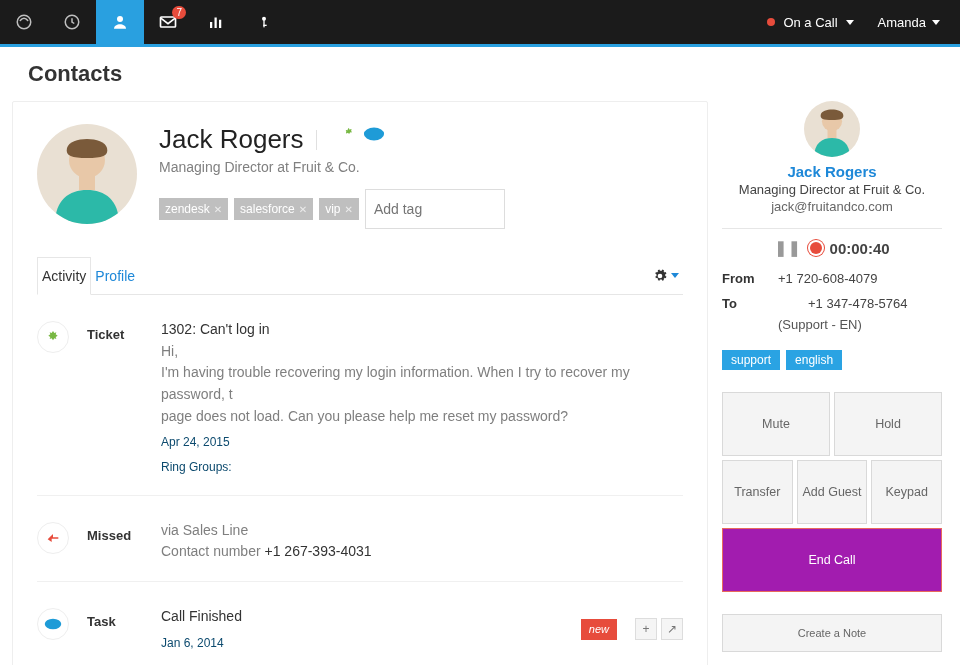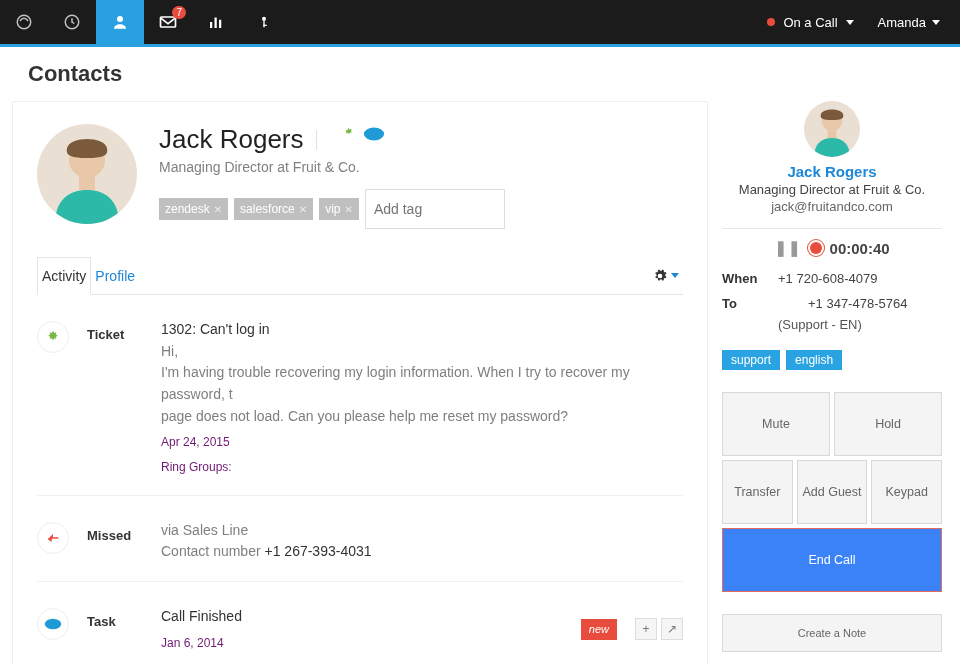"When" div.k { text: When -> From }
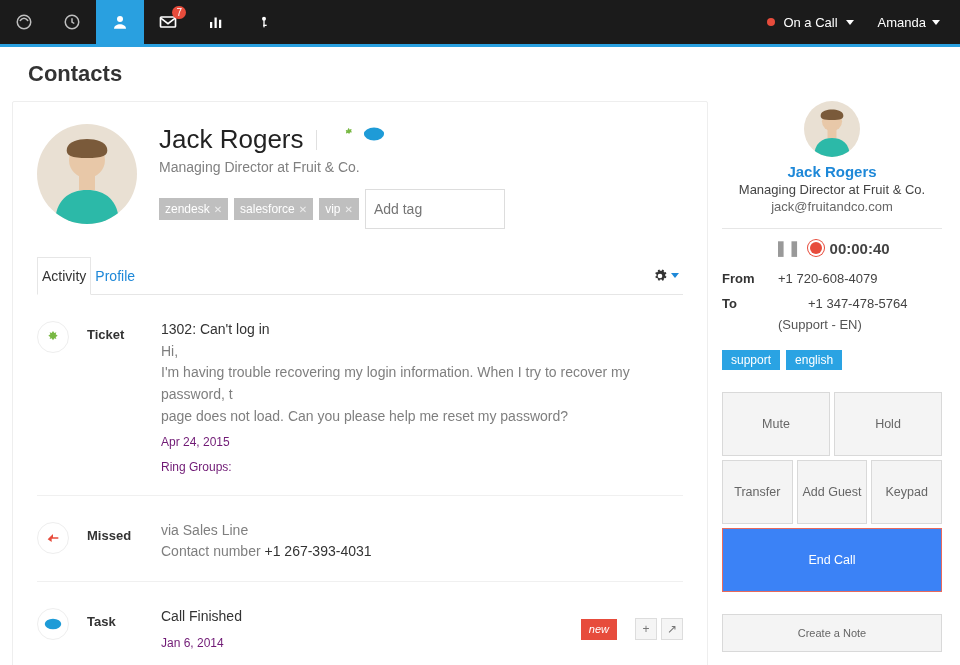"Apr 24, 2015" .act-meta { color: #701a75 -> #0c4a6e }
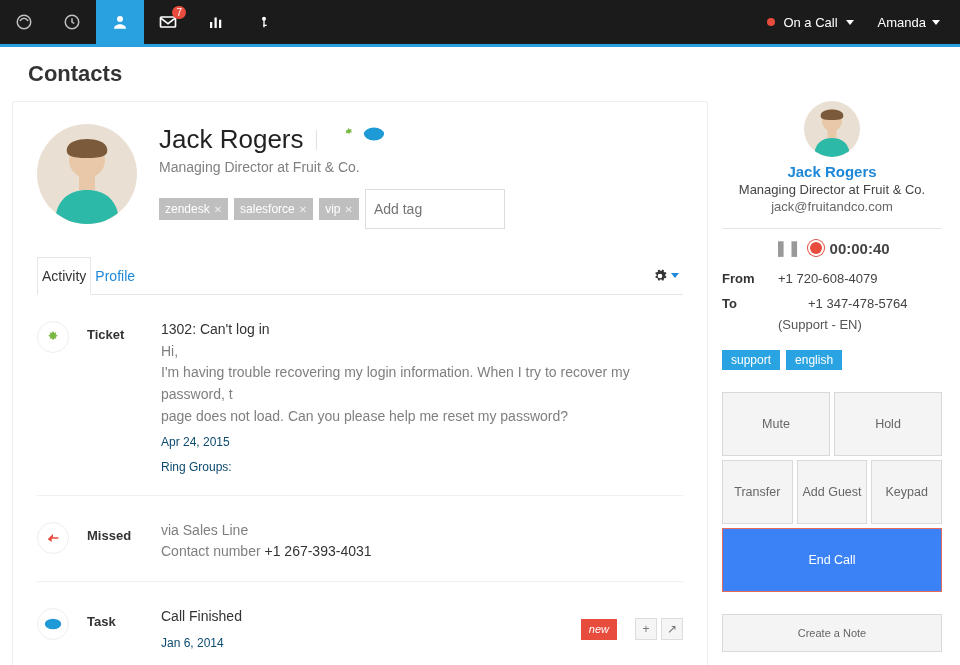"End Call" .end-call { background: #3b82f6 -> #a21caf }
